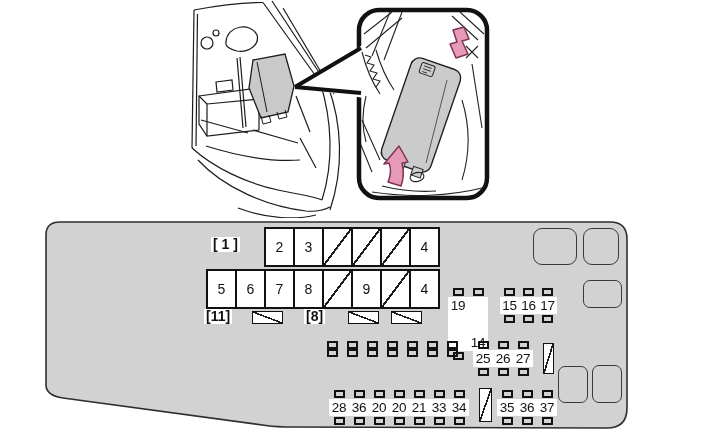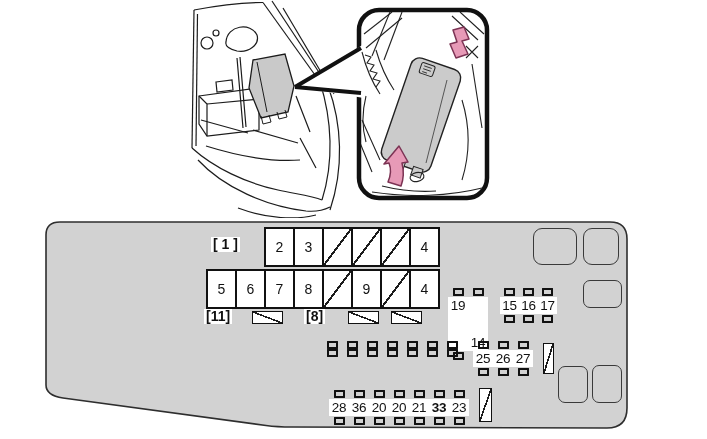"33" div.col { font-weight: bold -> none }
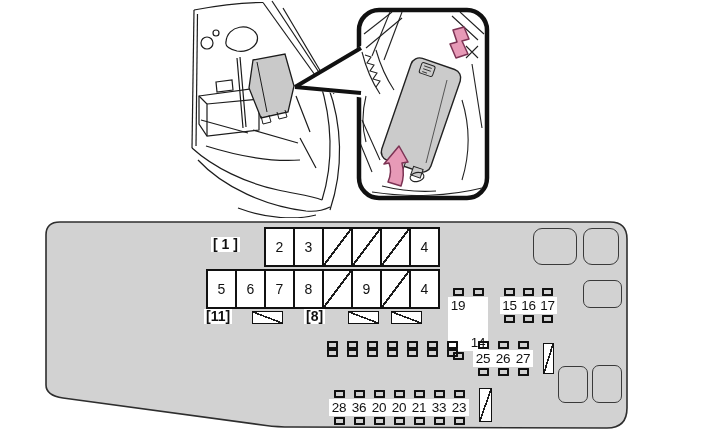"23" div.col { text: 23 -> 34 }
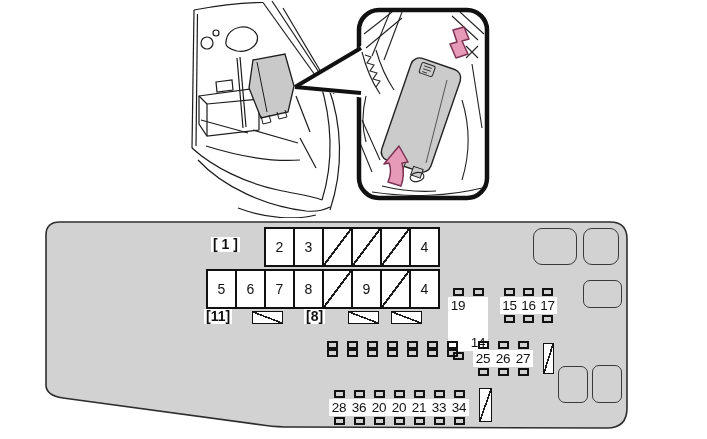"35" div.fusegroup { html: none -> <div> <div> <div> <div></div> </div> <div> <div></div> </div> <div> <div></div> </div> </div> <div> <div>35</div> <div>36</div> <div>37</div> </div> <div> <div> <div></div> </div> <div> <div></div> </div> <div> <div></div> </div> </div> </div> }
